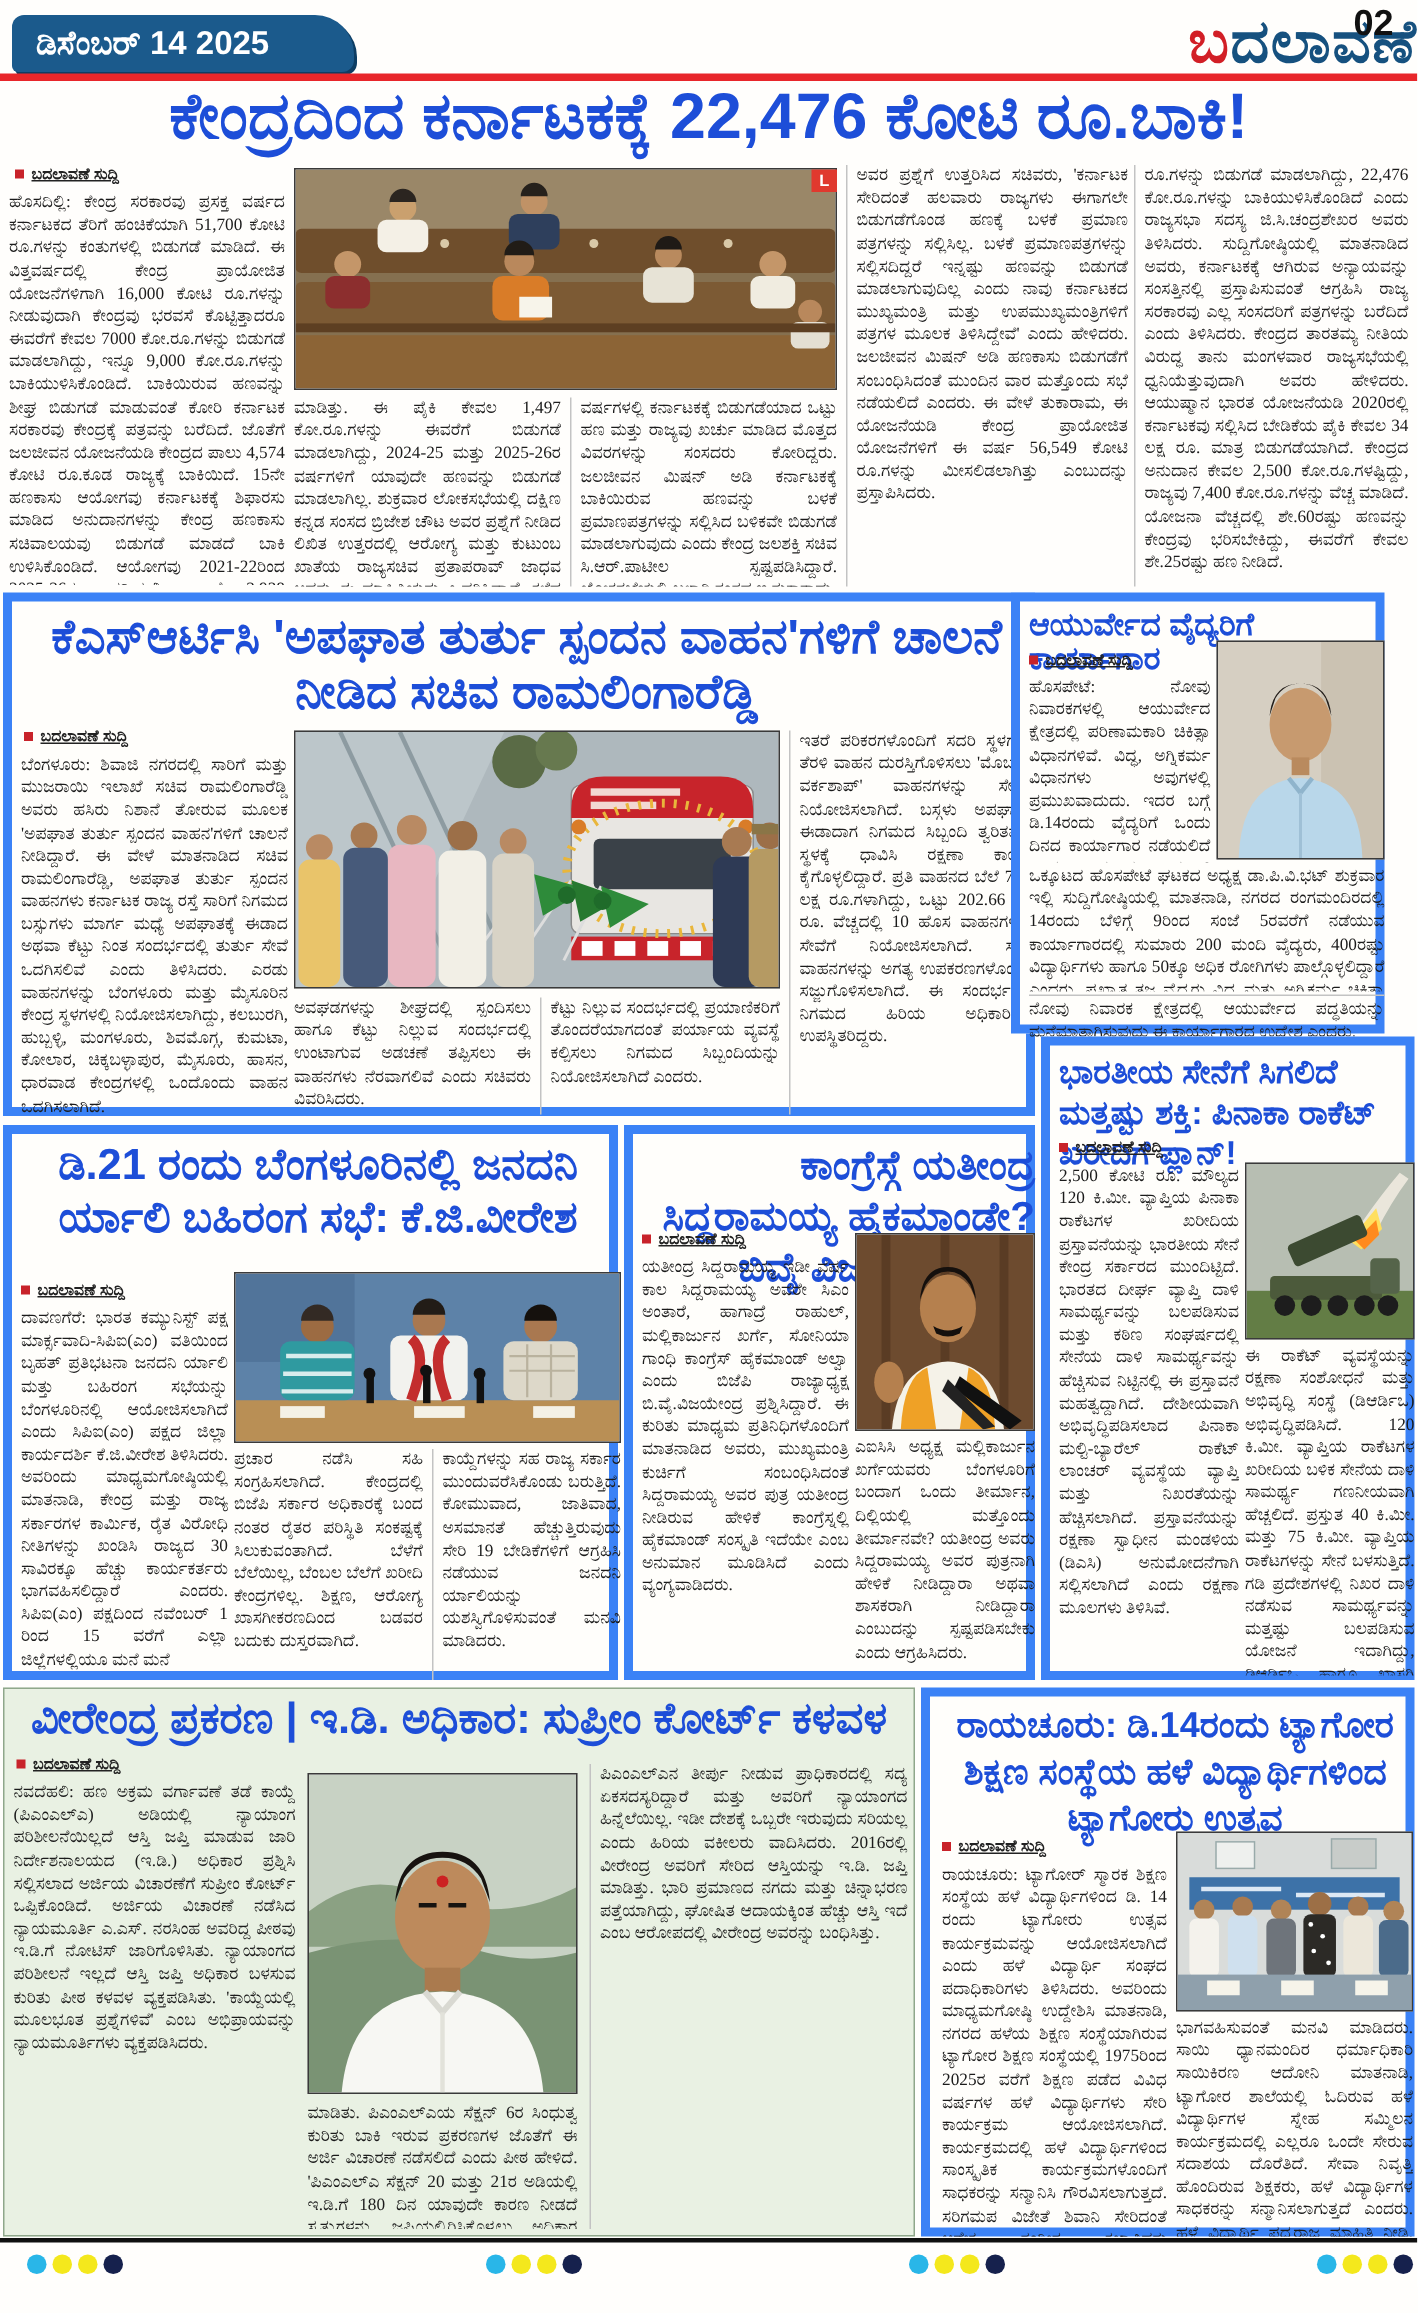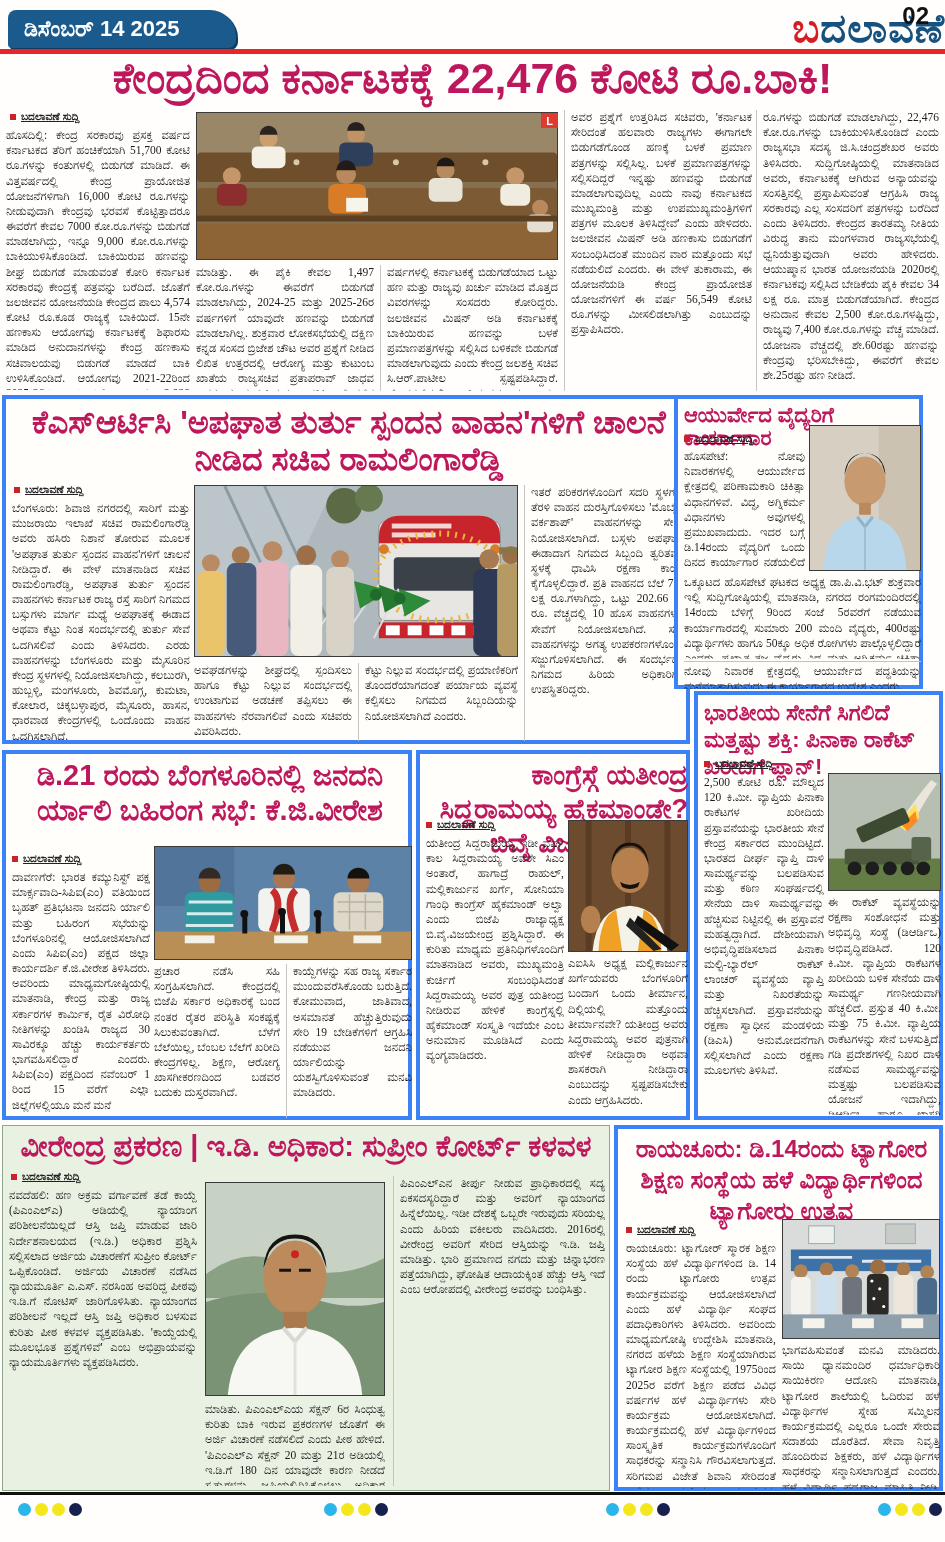"ಕೇಂದ್ರದಿಂದ ಕರ್ನಾಟಕಕ್ಕೆ 22,476 ಕೋಟಿ" .hl { color: #be185d -> #1d4ed8 }
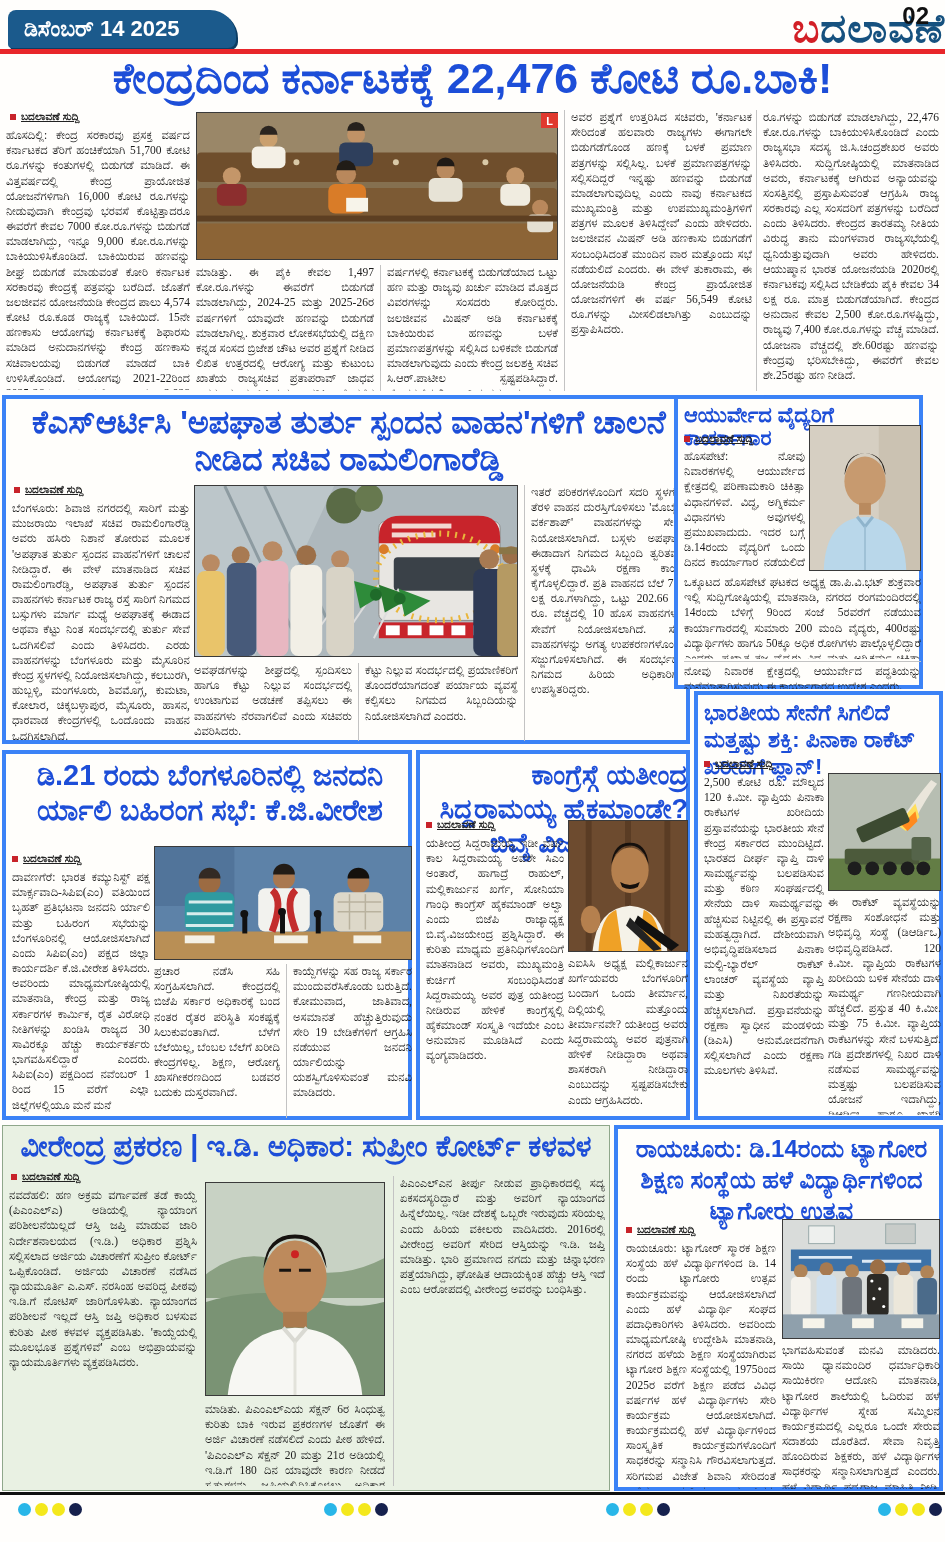"ಕೆಎಸ್ಆರ್ಟಿಸಿ 'ಅಪಘಾತ ತುರ್ತು ಸ್ಪಂದನ" .newsbox { border: 4px solid #3b82f6 -> 6px solid #3b82f6 }
